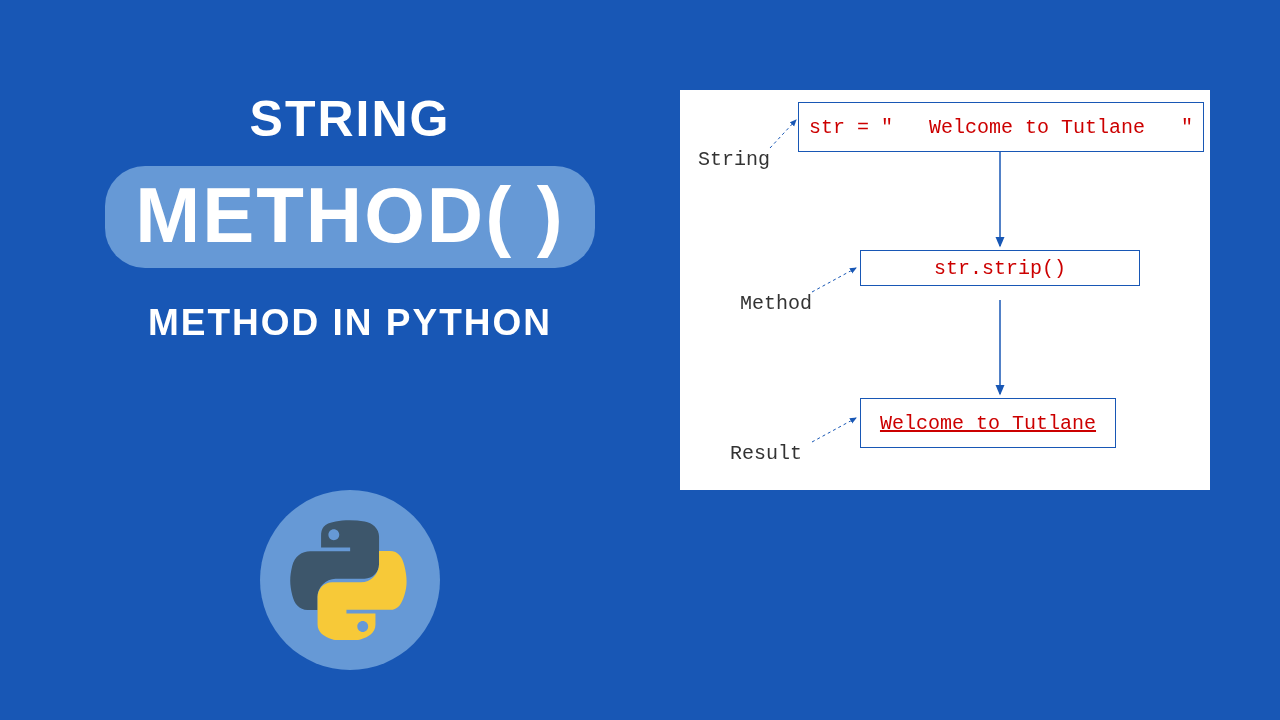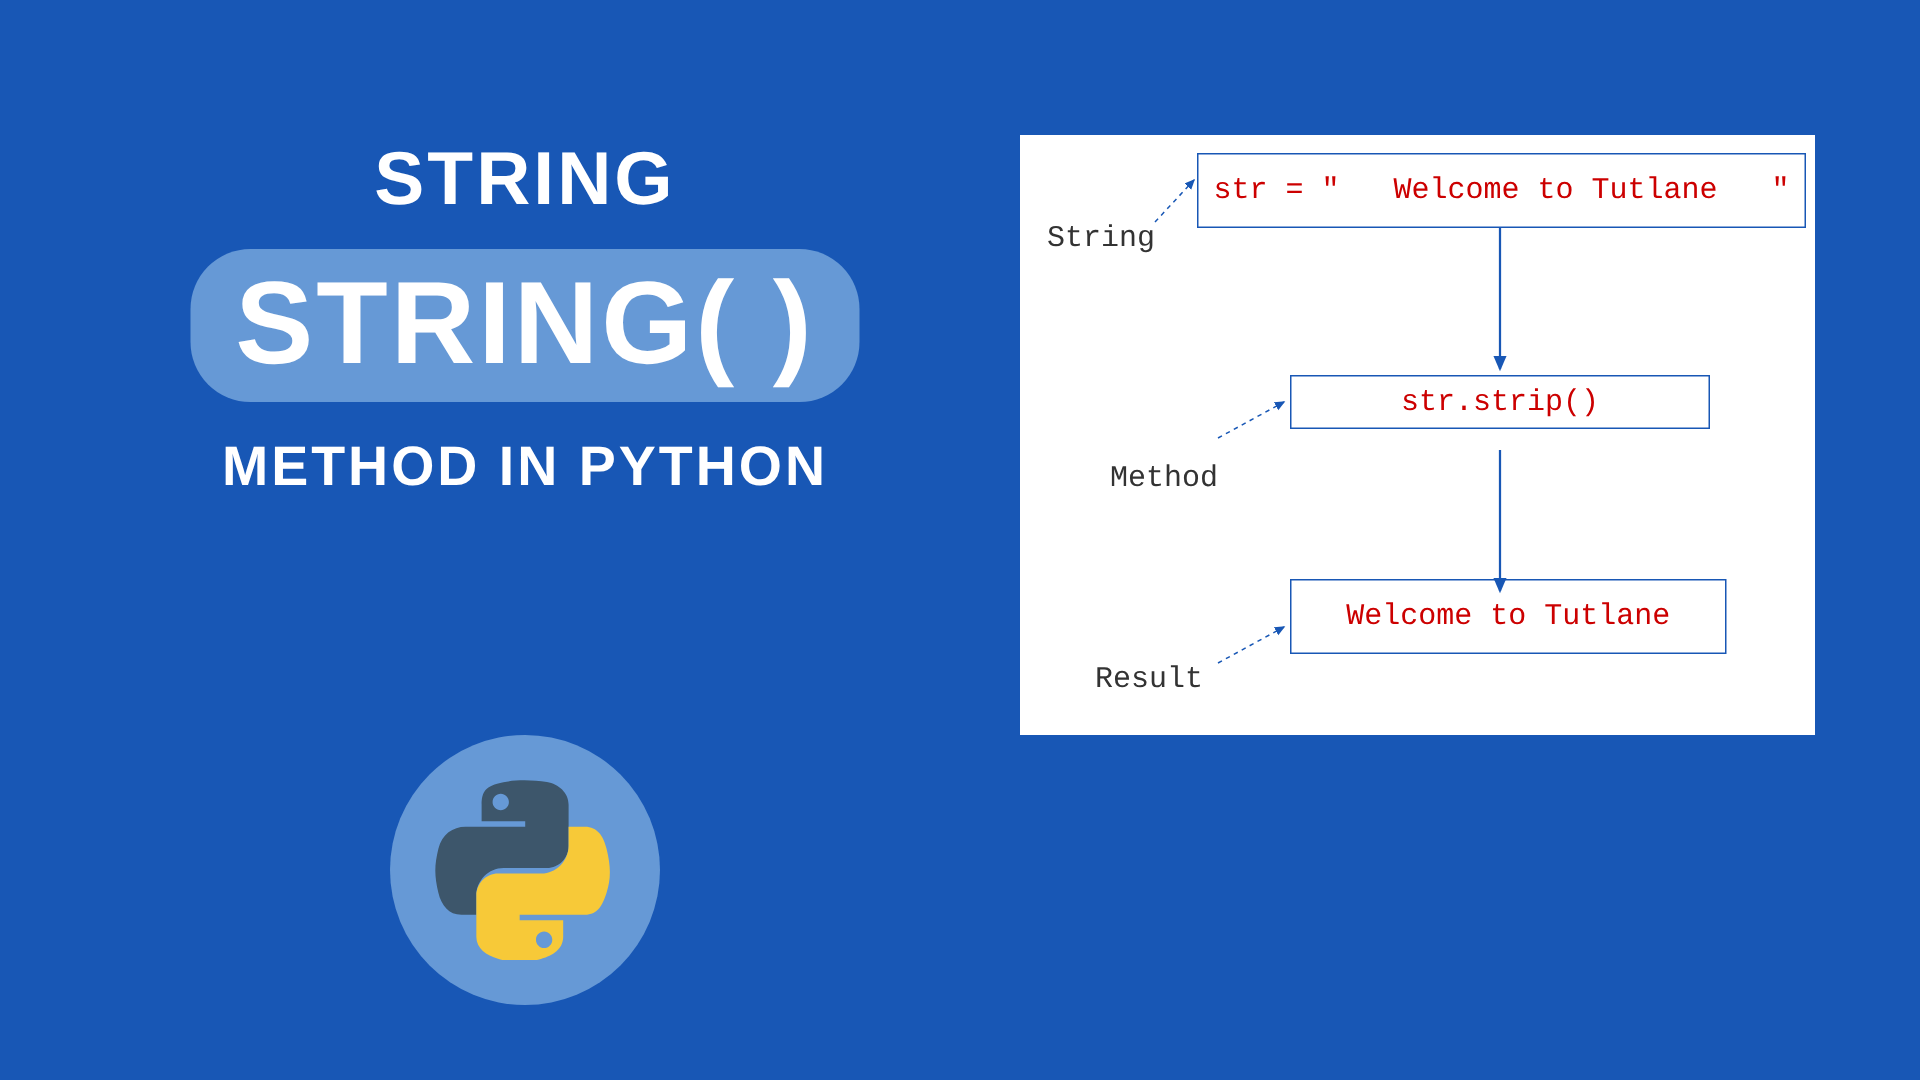"STRING( )" div.heading-main { text: STRING -> METHOD }
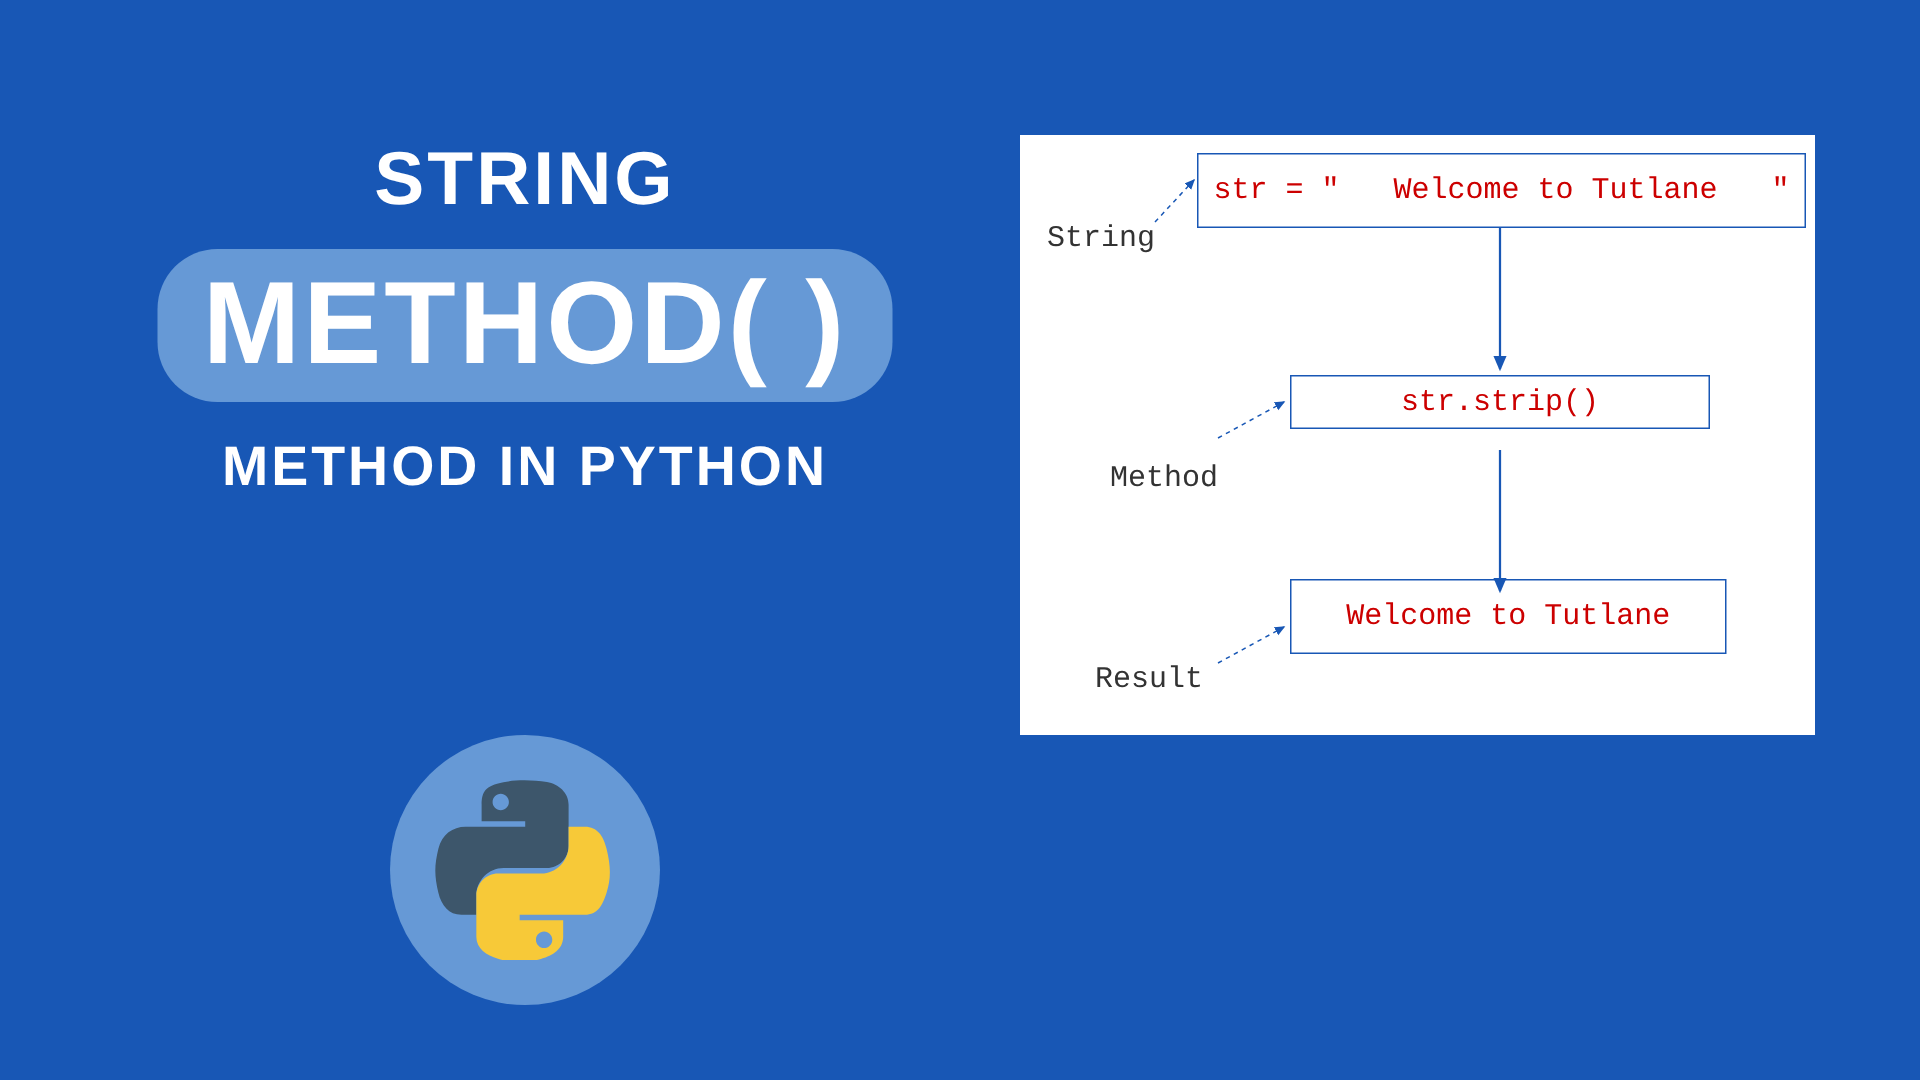"METHOD IN PYTHON" .heading-bottom { margin-top: 22px -> 34px }
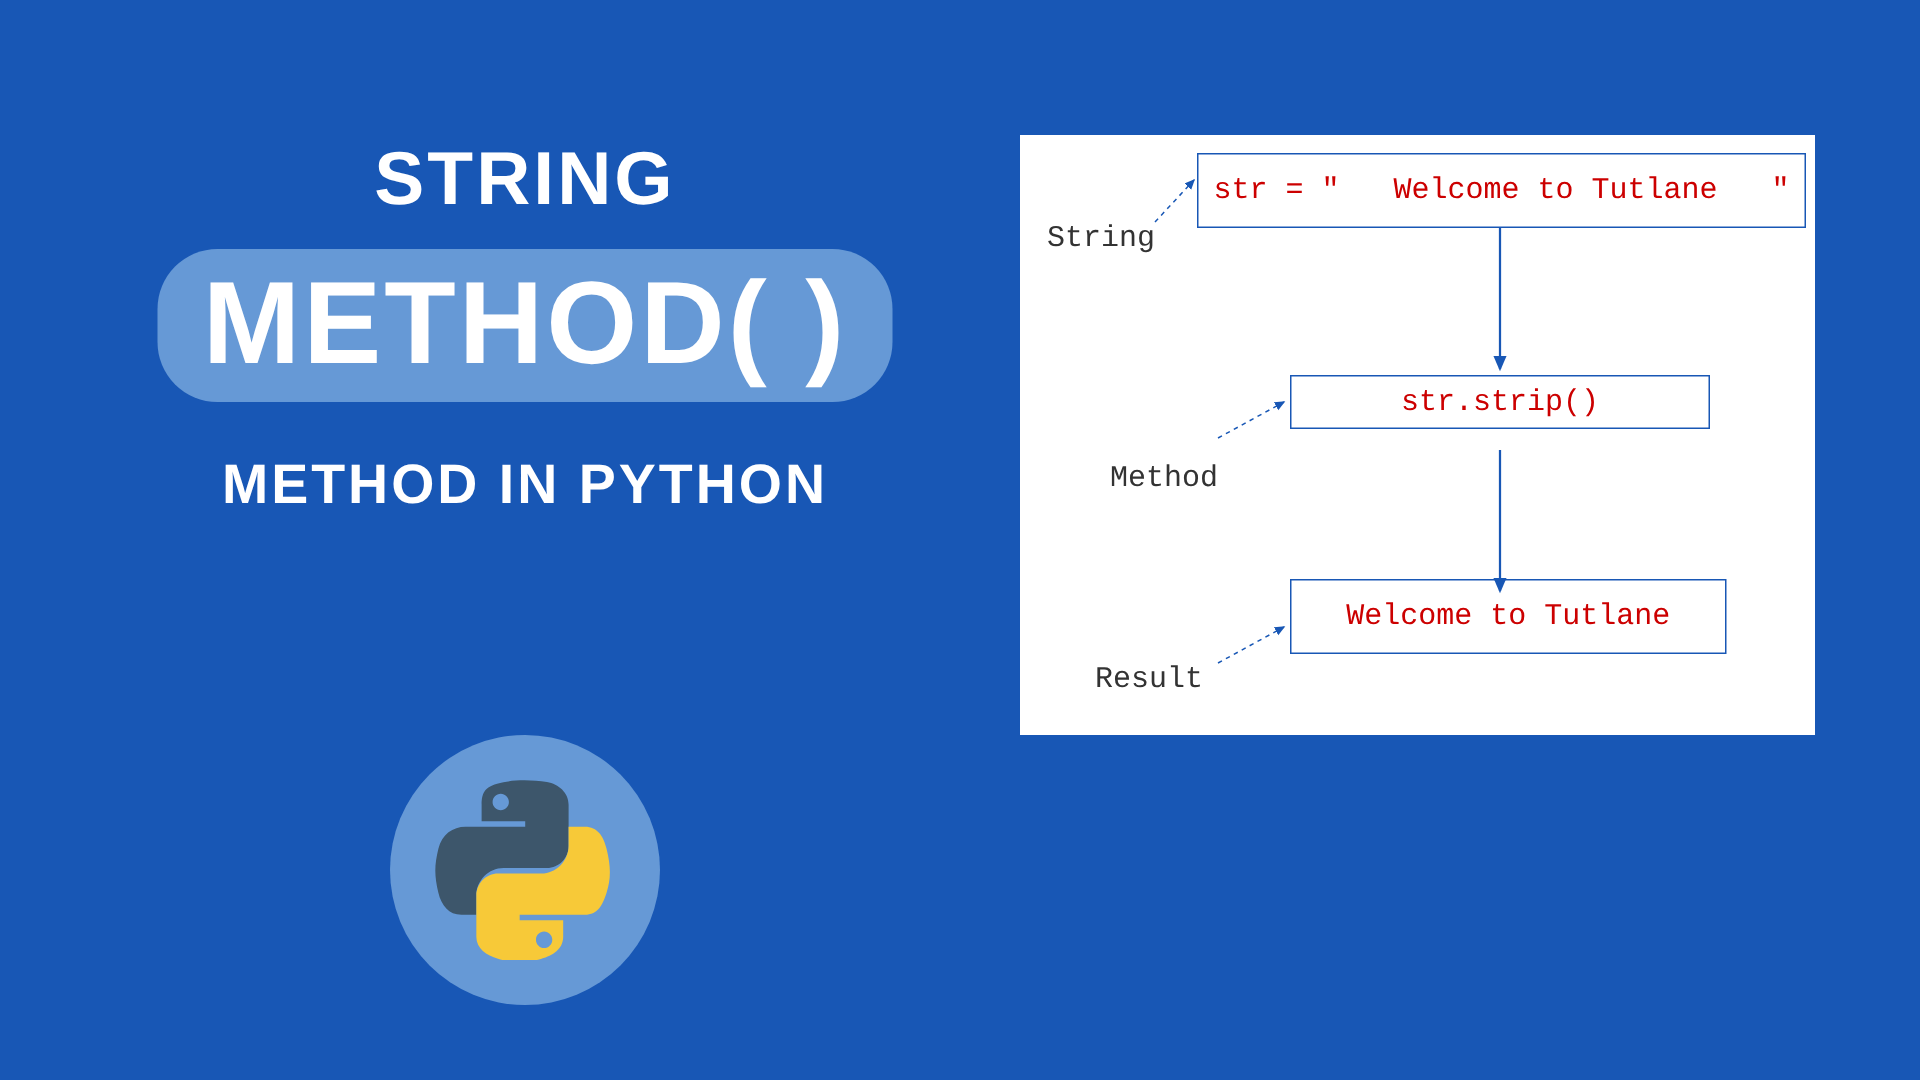"Method" .label2 { margin-top: 16px -> none }
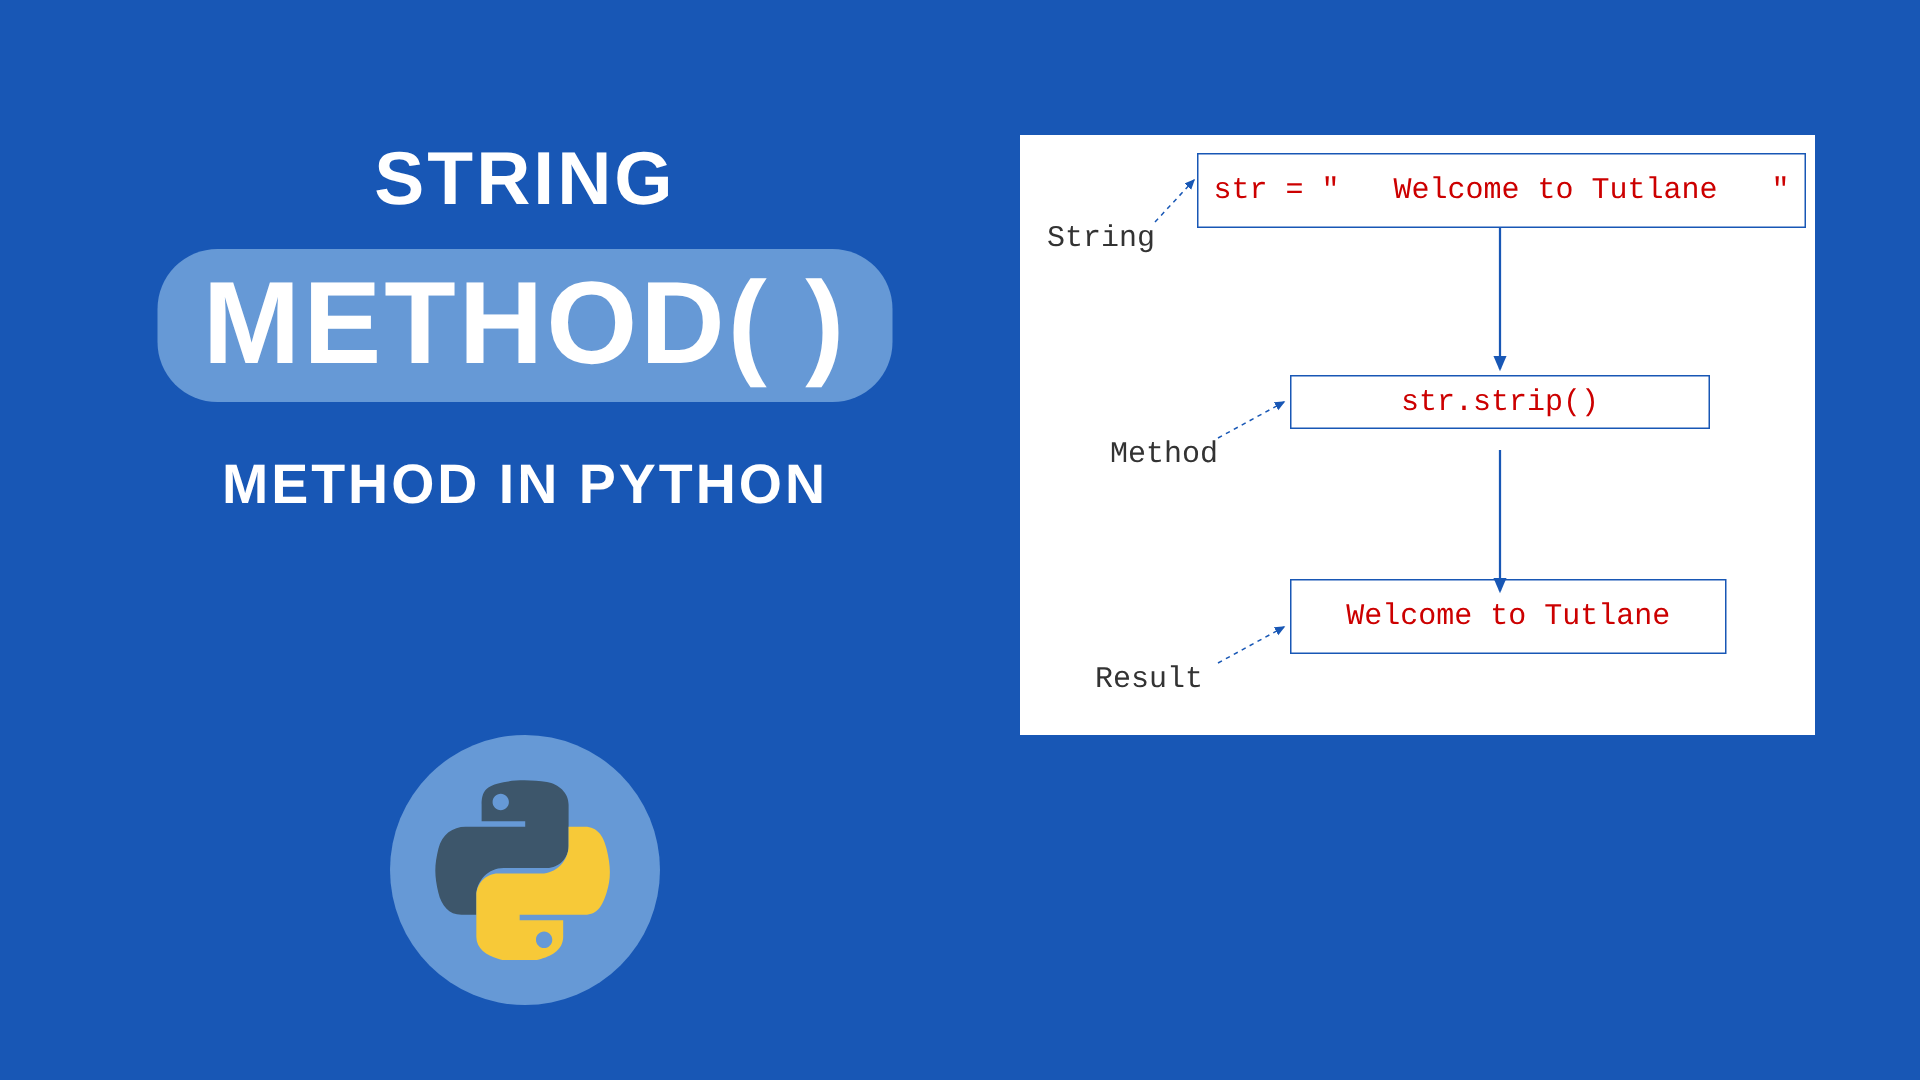"Welcome to Tutlane" .box3 { text-decoration: none -> underline; top: 296px -> 308px; width: 291px -> 256px }
